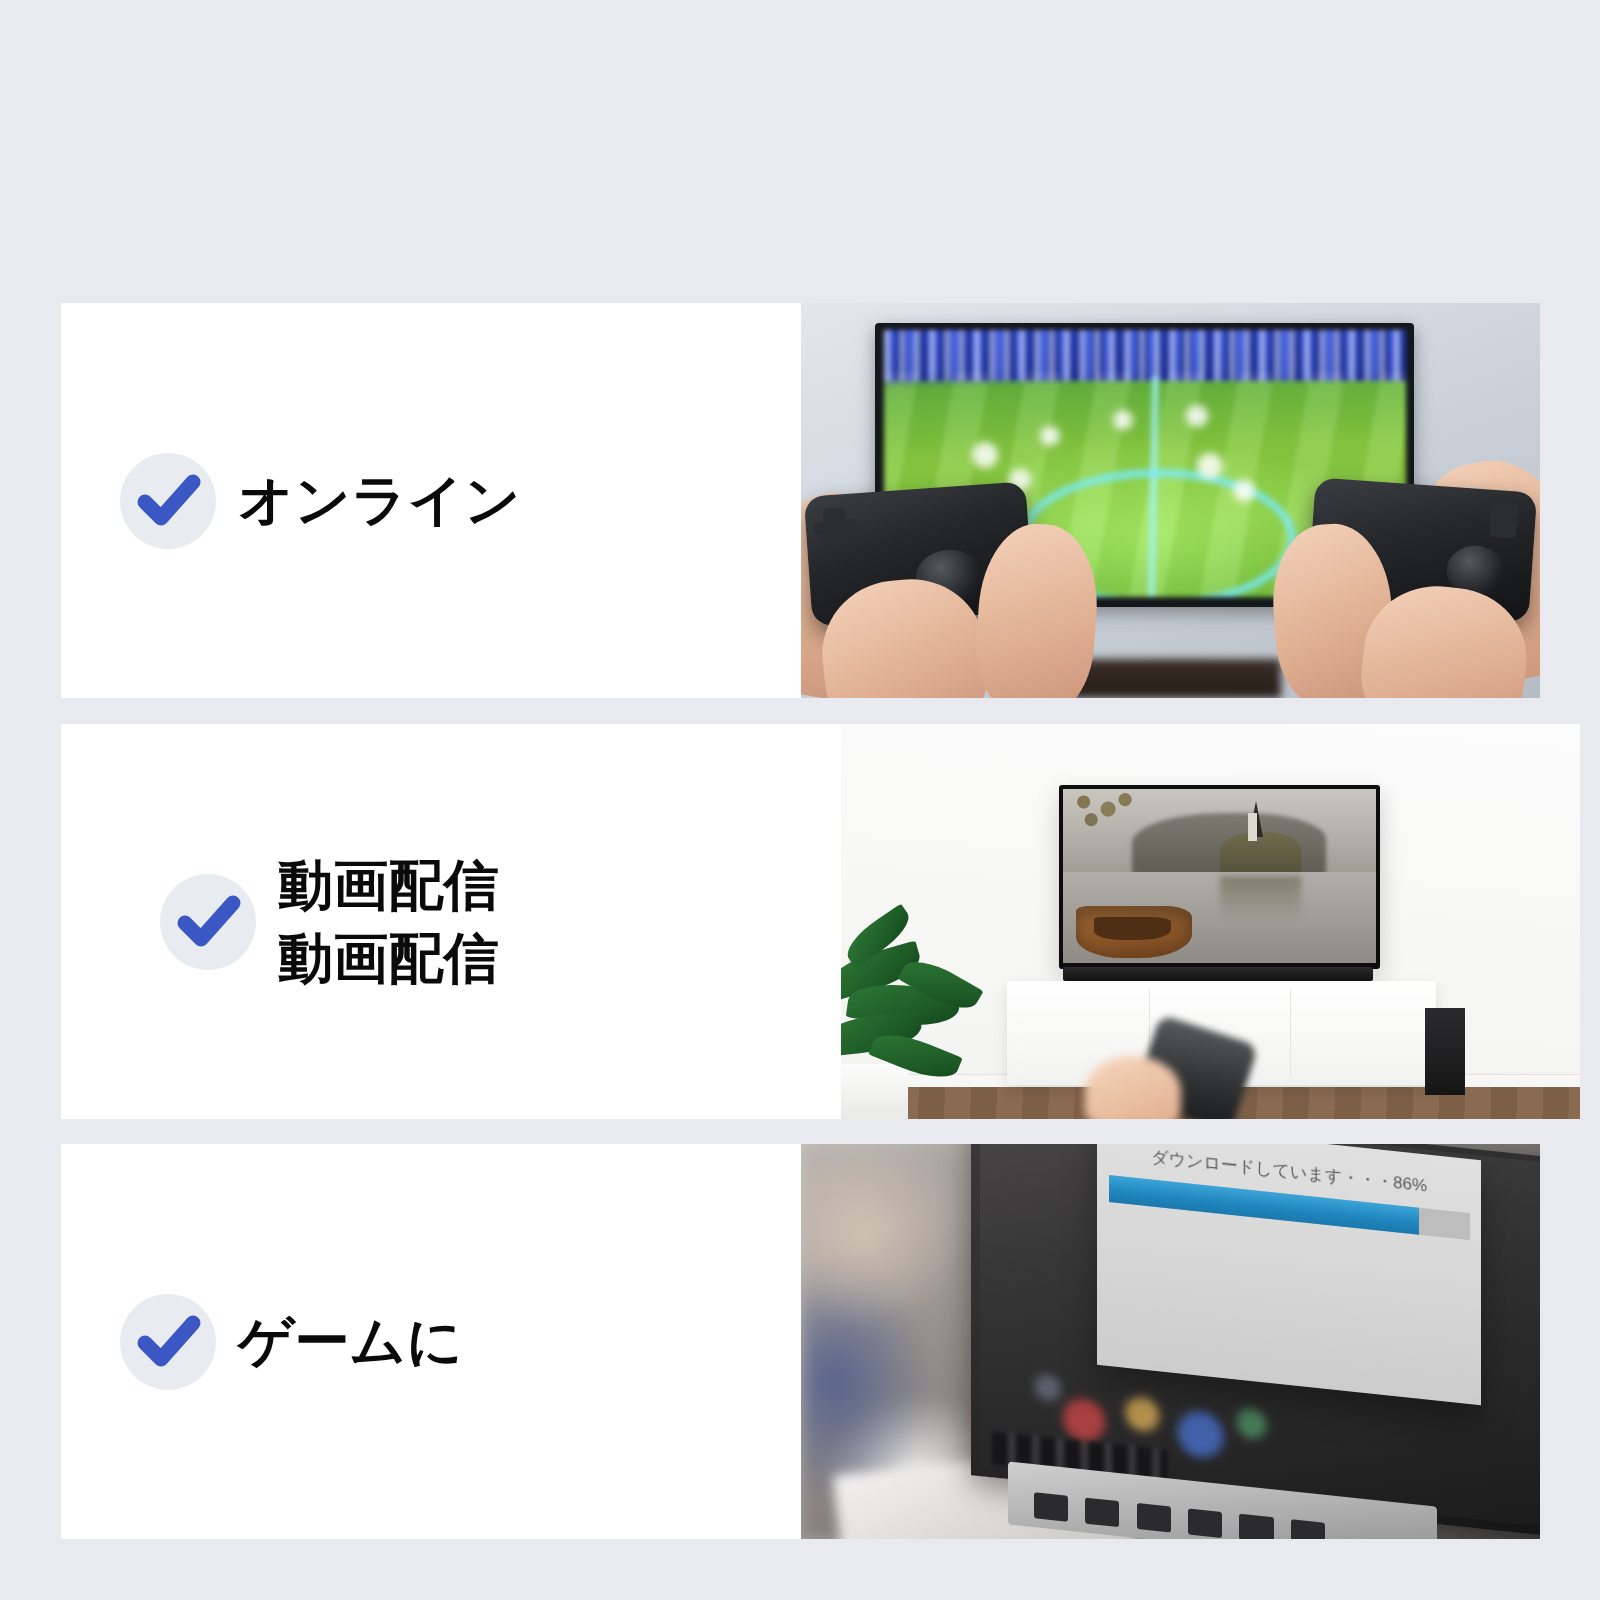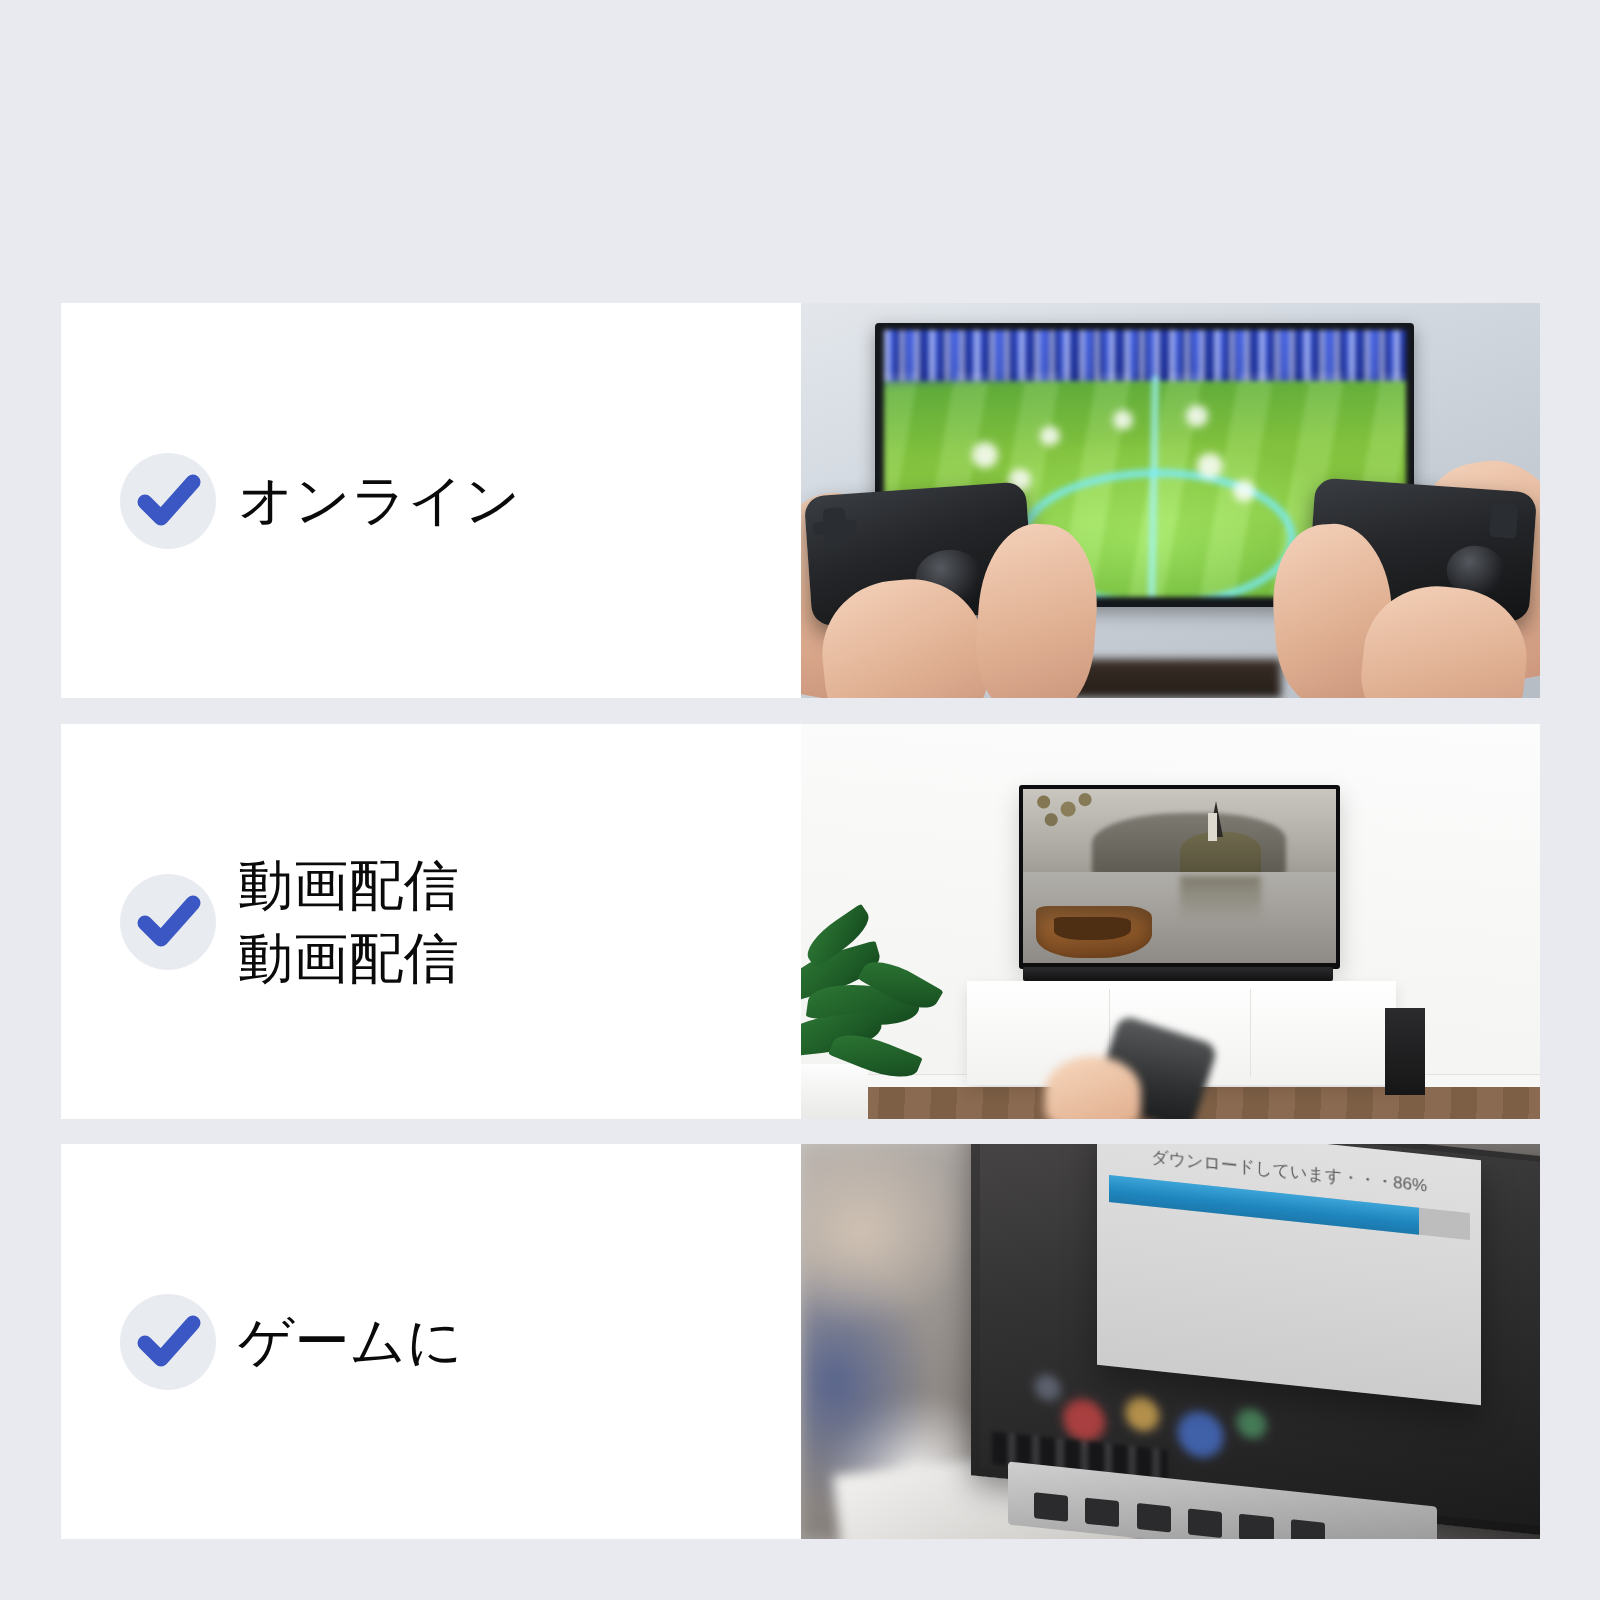"オンライン" .label { font-weight: 400 -> 700 }
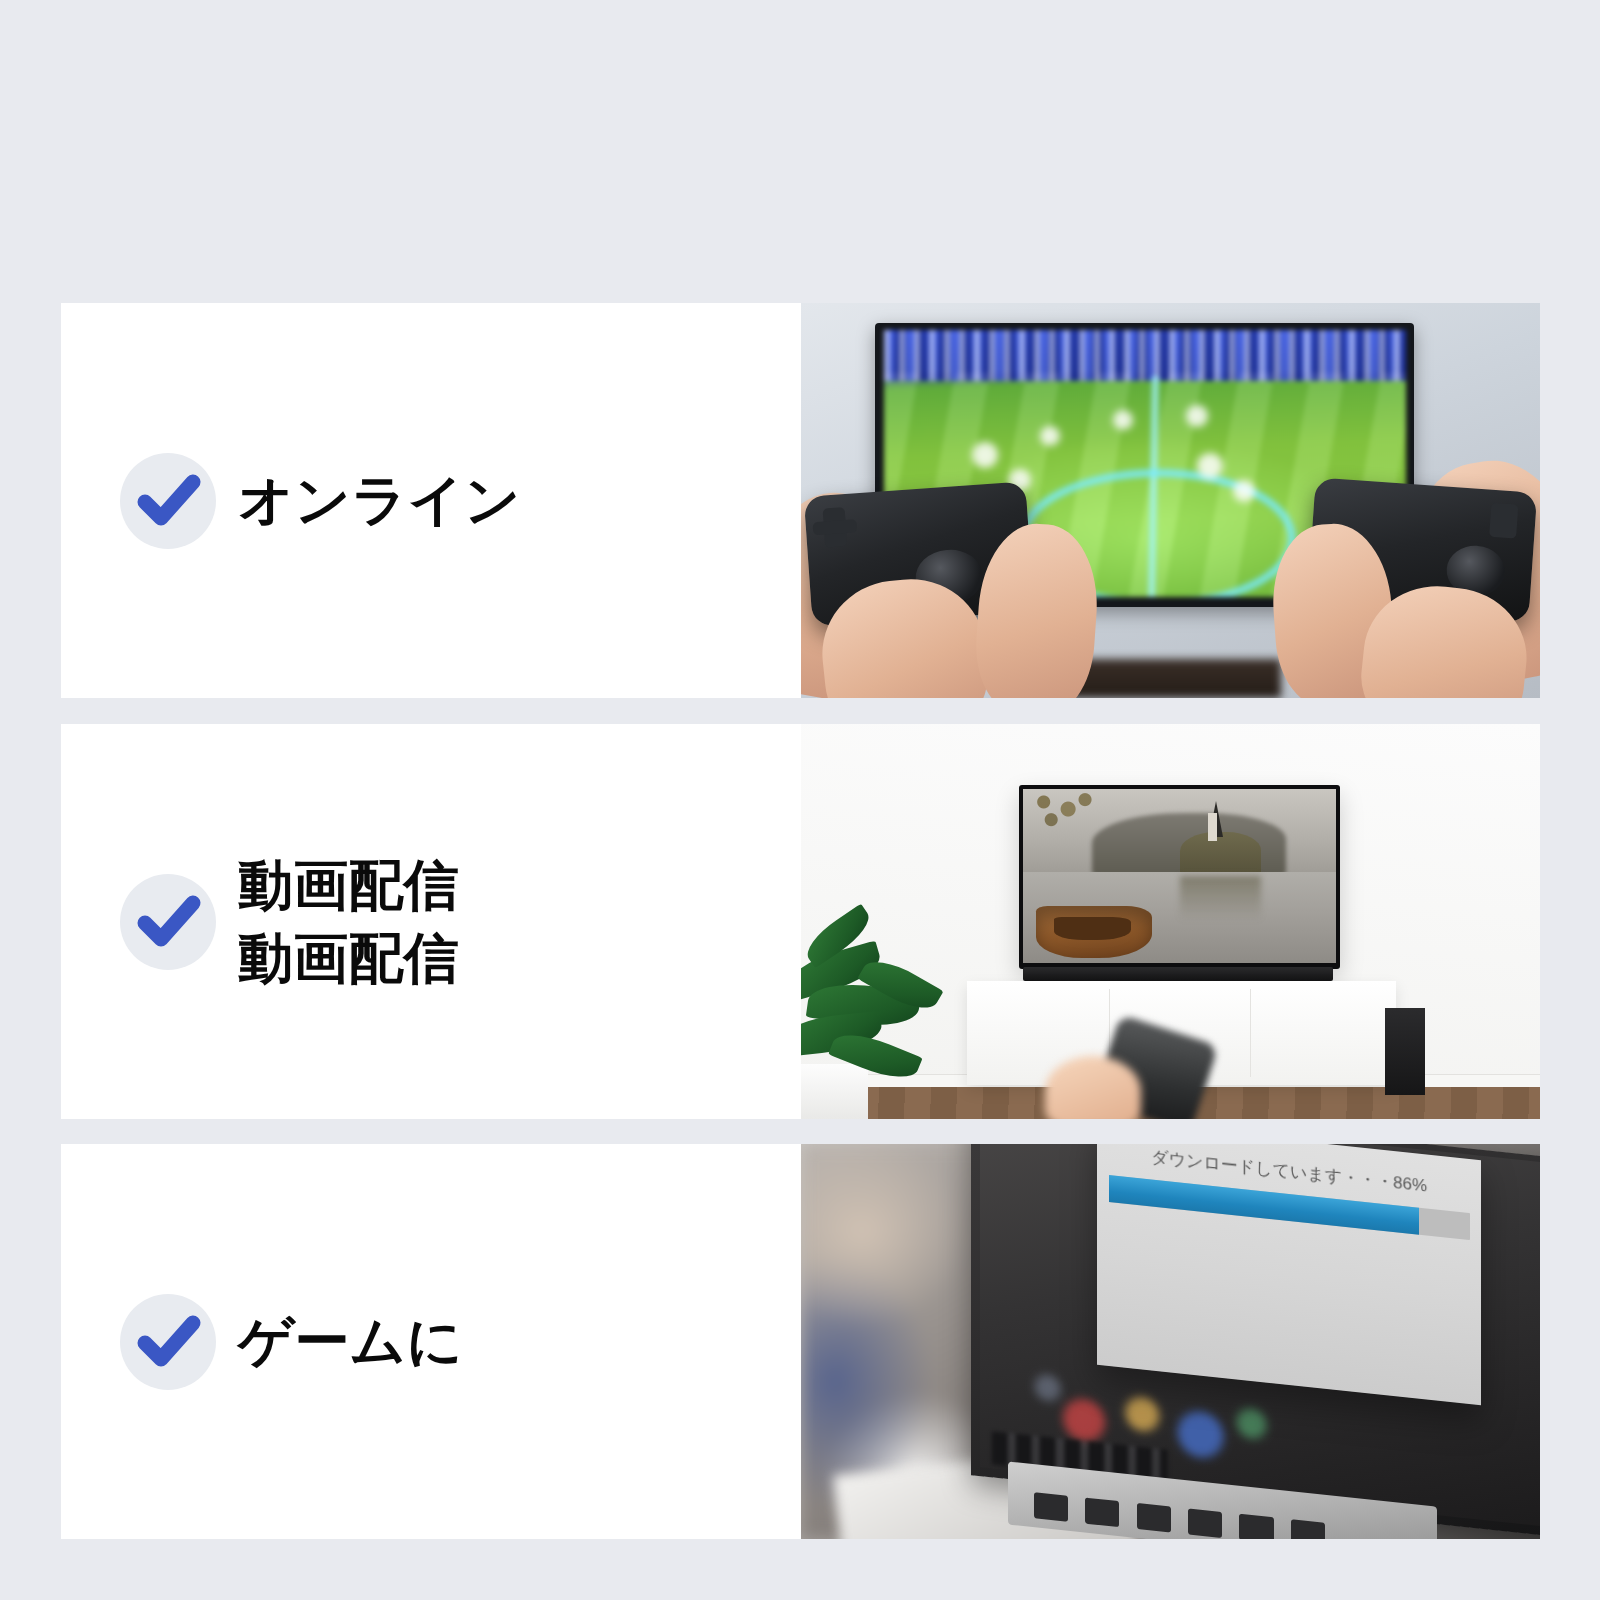"動画配信" .card-2 { padding-left: none -> 40px }
